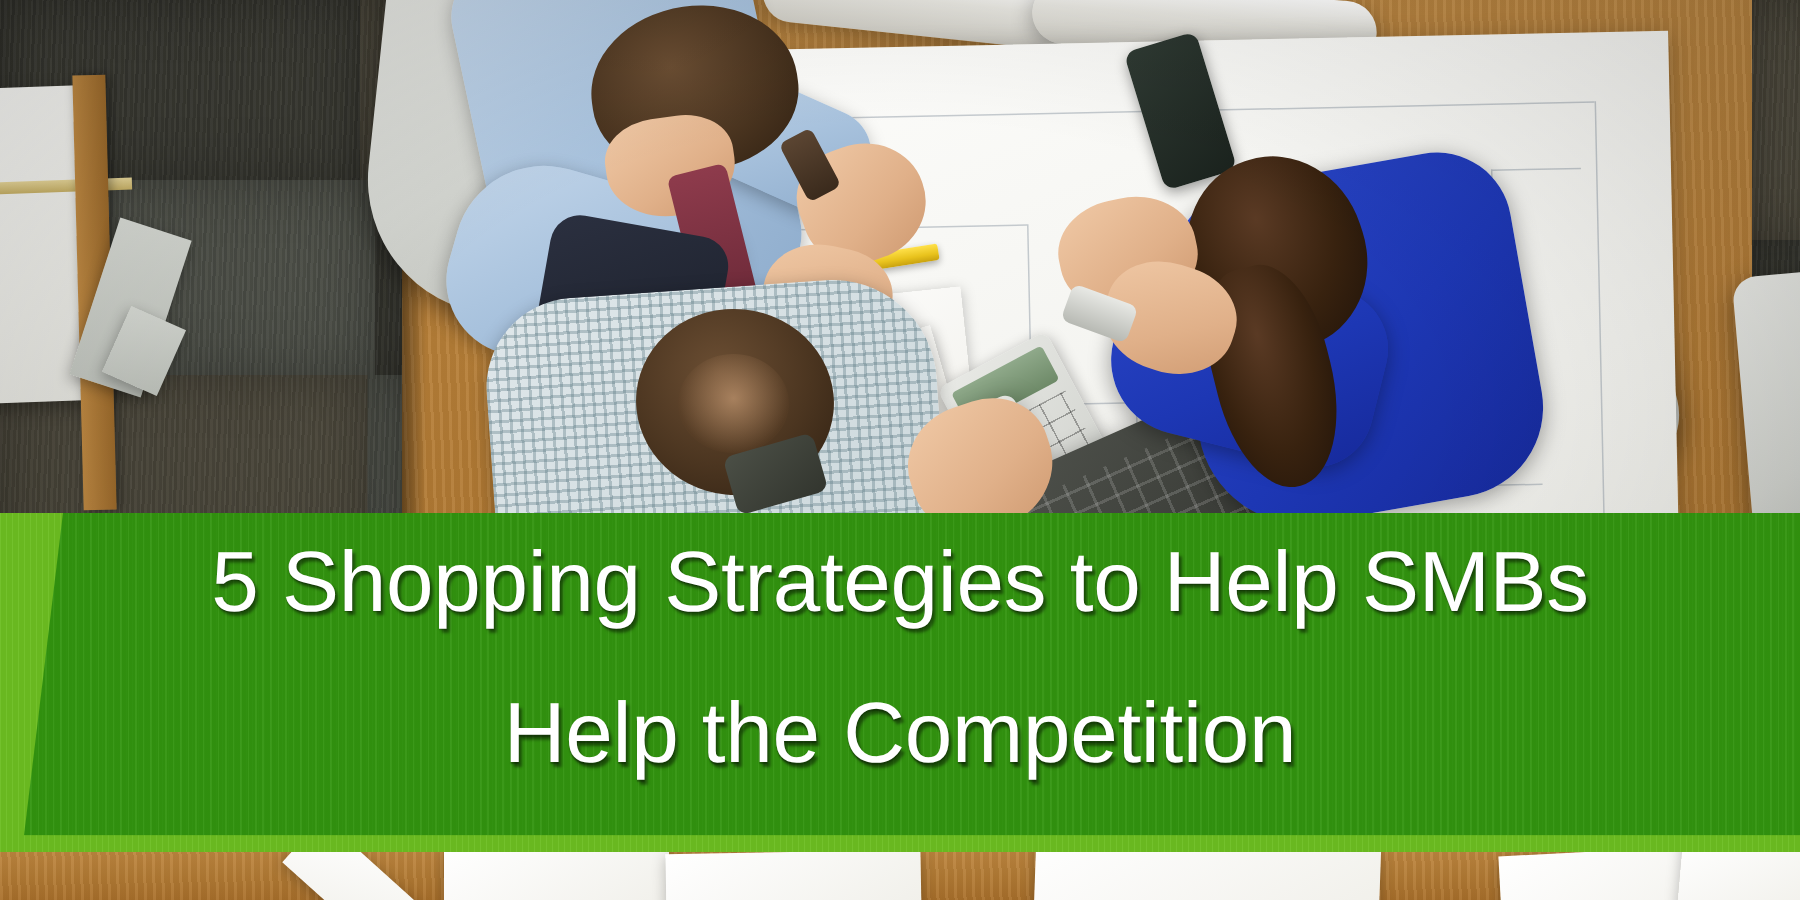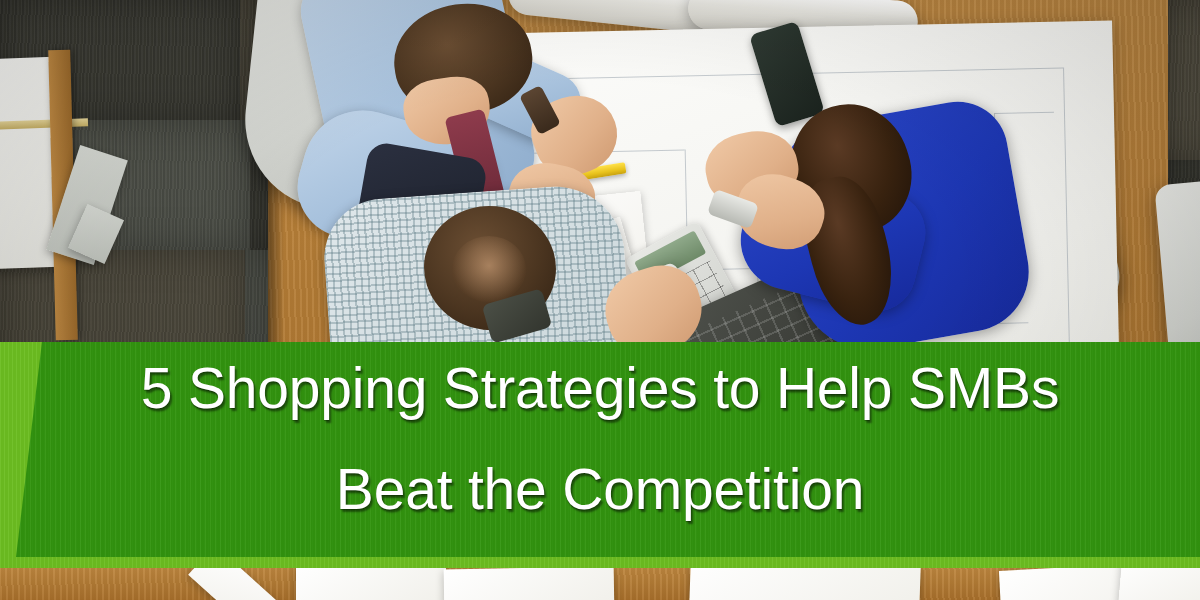"Beat the Competition" div.headline-line { text: Beat -> Help }
